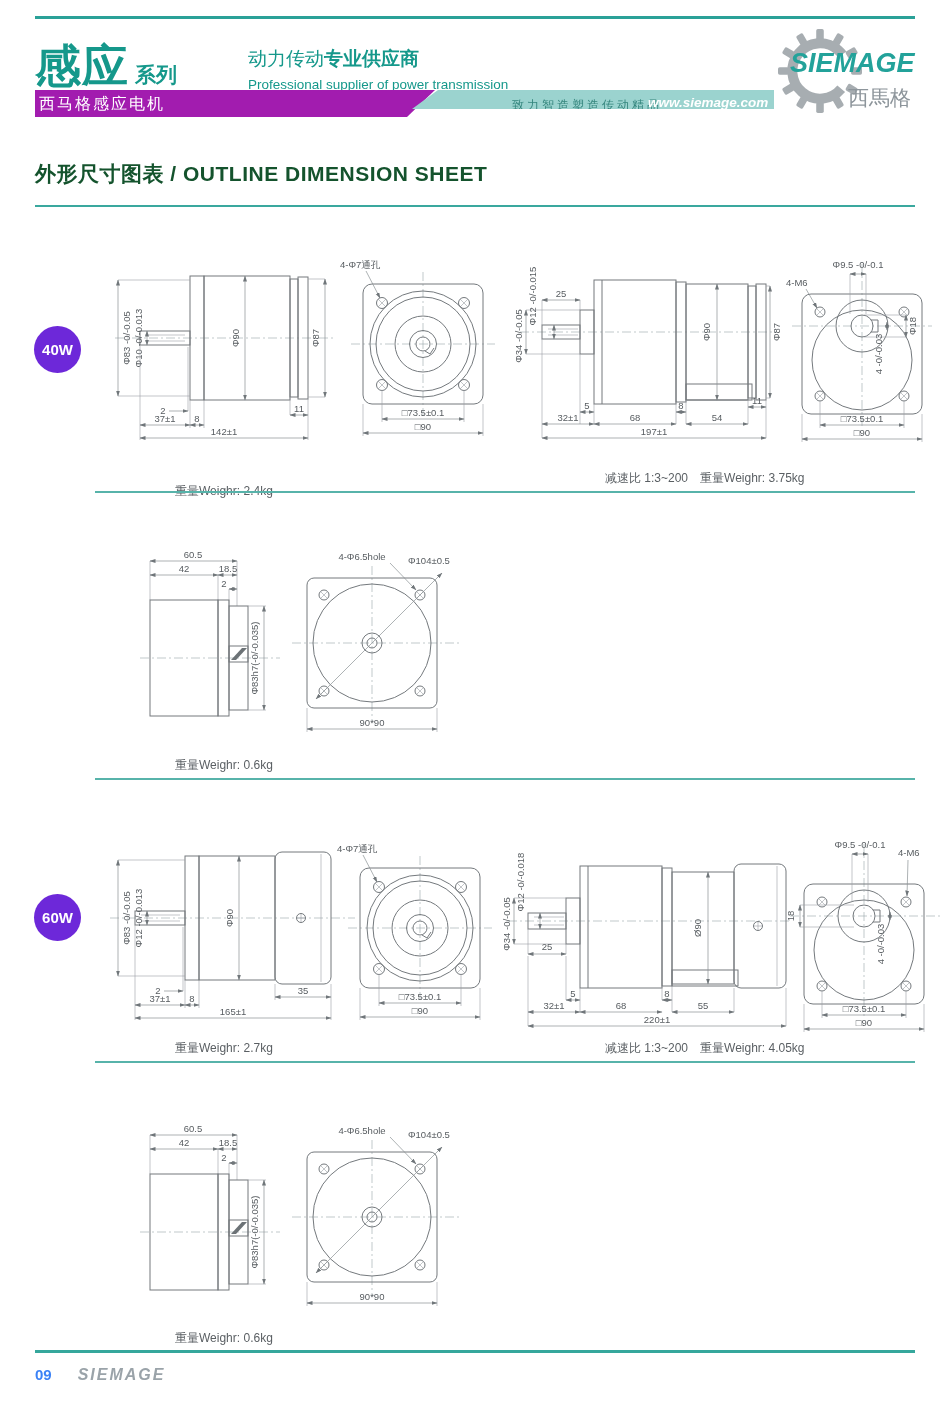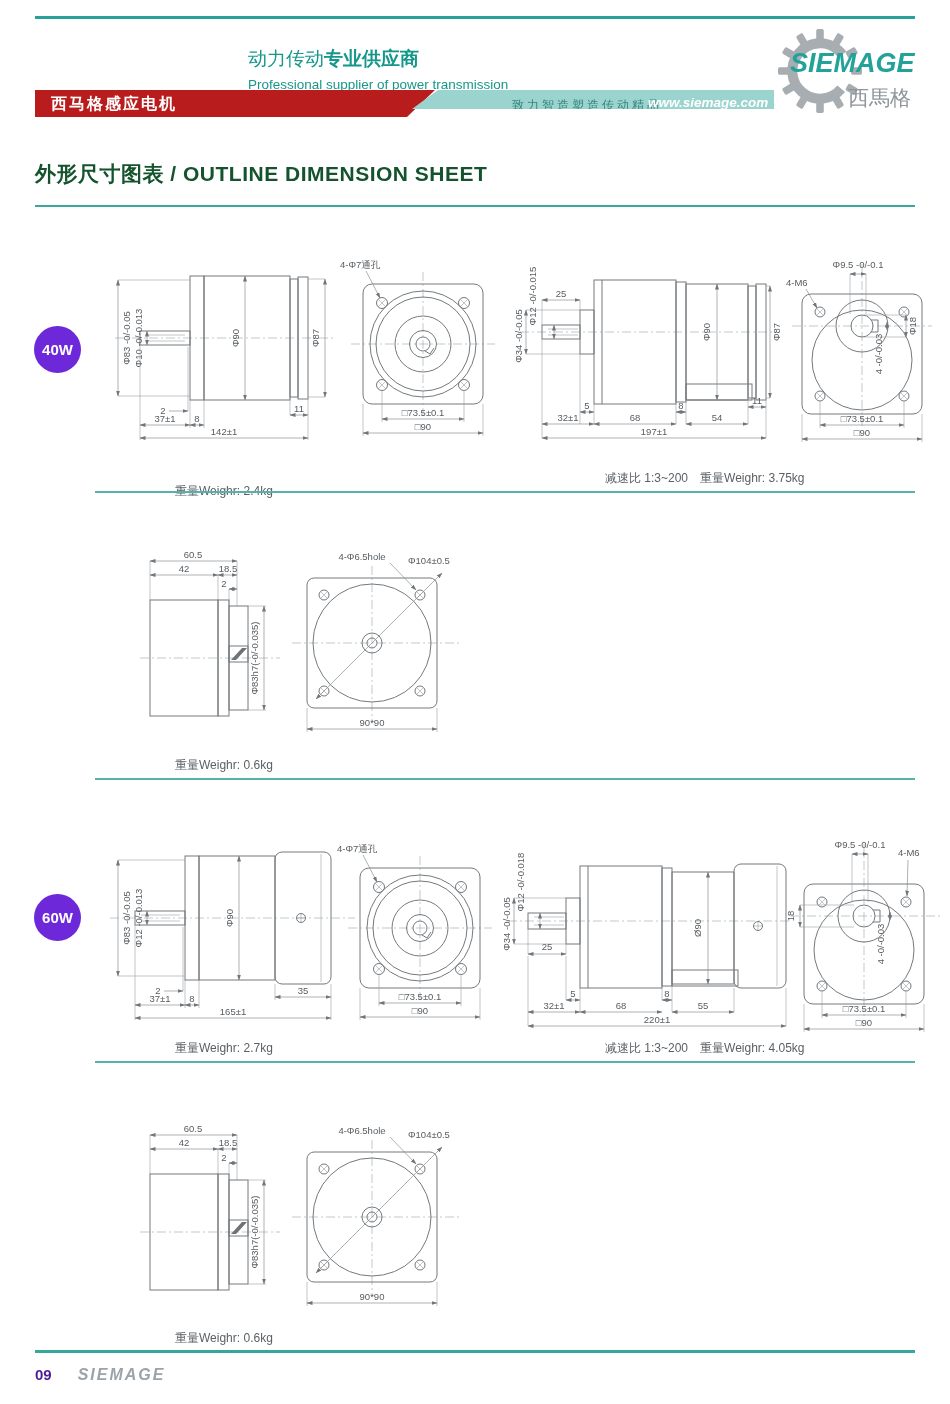"感应 系列" div.abs { html: none -> <div> <span>感应</span><span>系列</span> </div> }
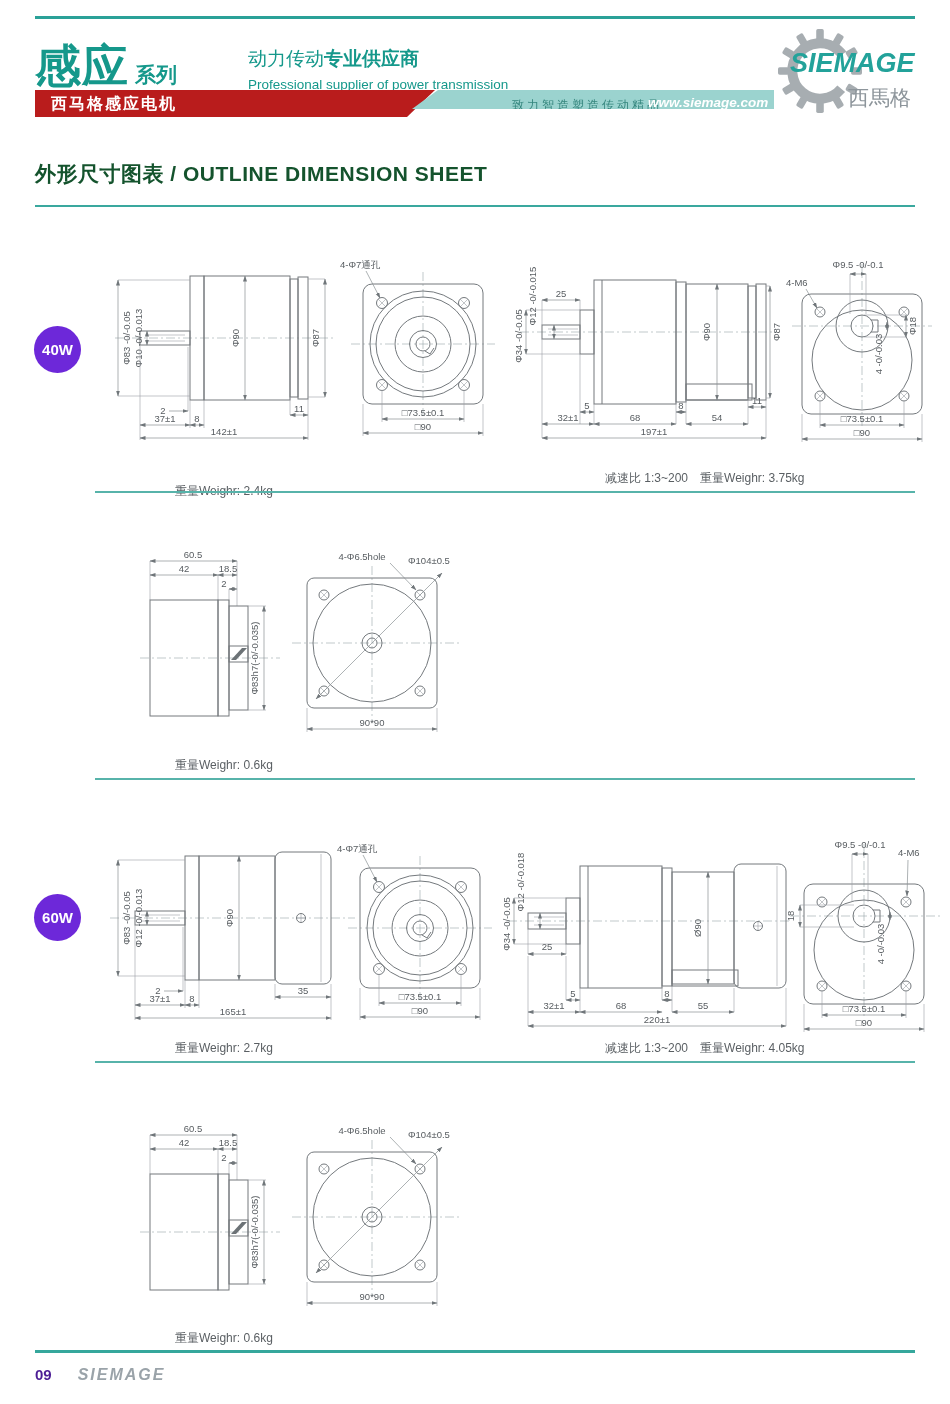"西马格感应电机" .banner-dark { background: #b91c1c -> #a21caf; font-weight: bold -> normal; padding-left: 16px -> 4px }
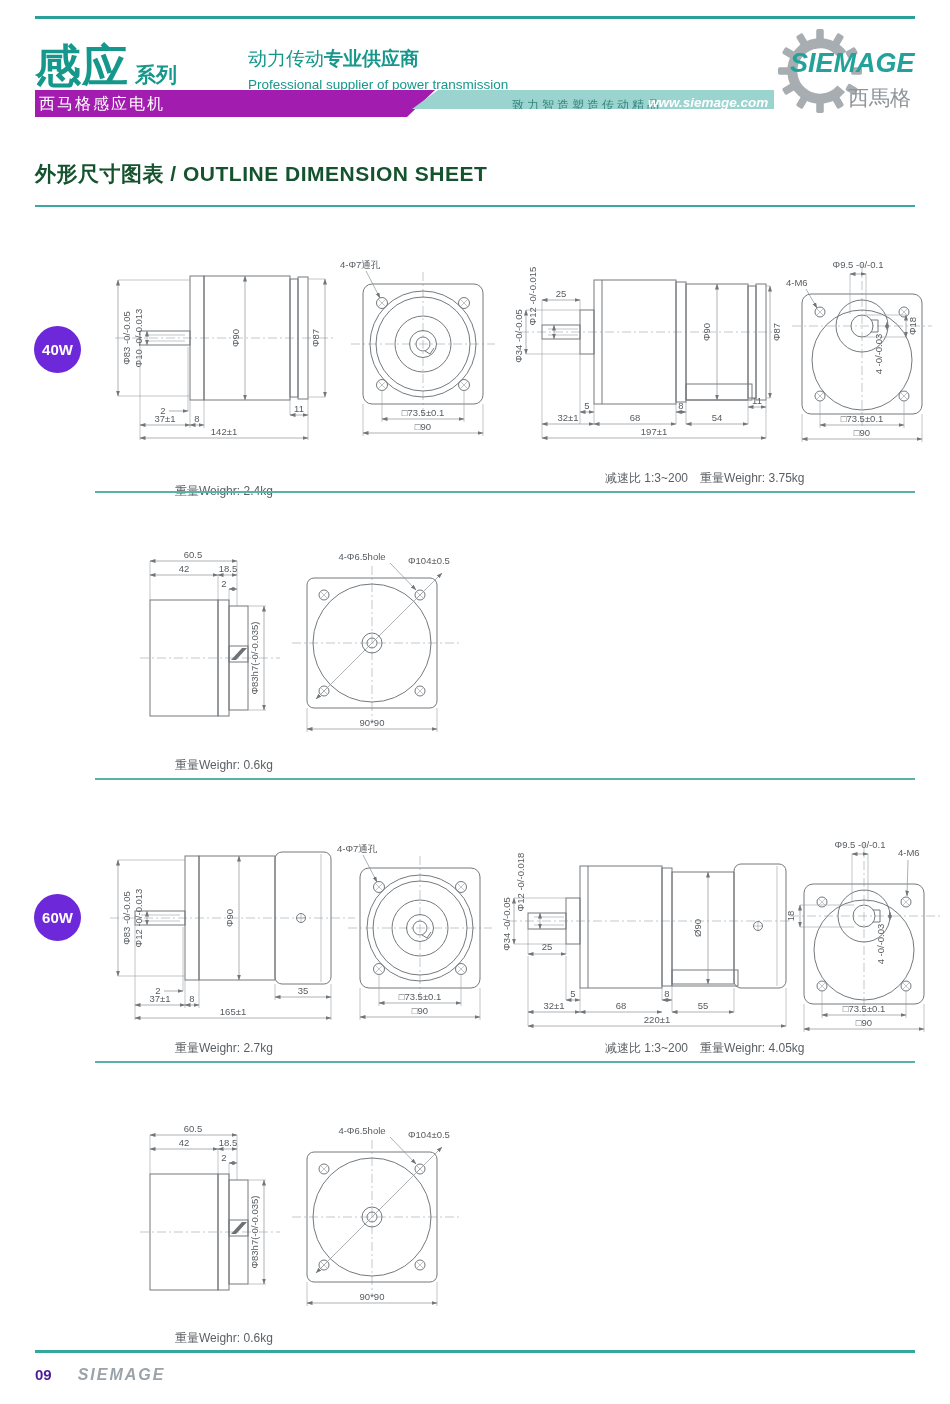"09" .pageno { color: #4c1d95 -> #3b82f6 }
